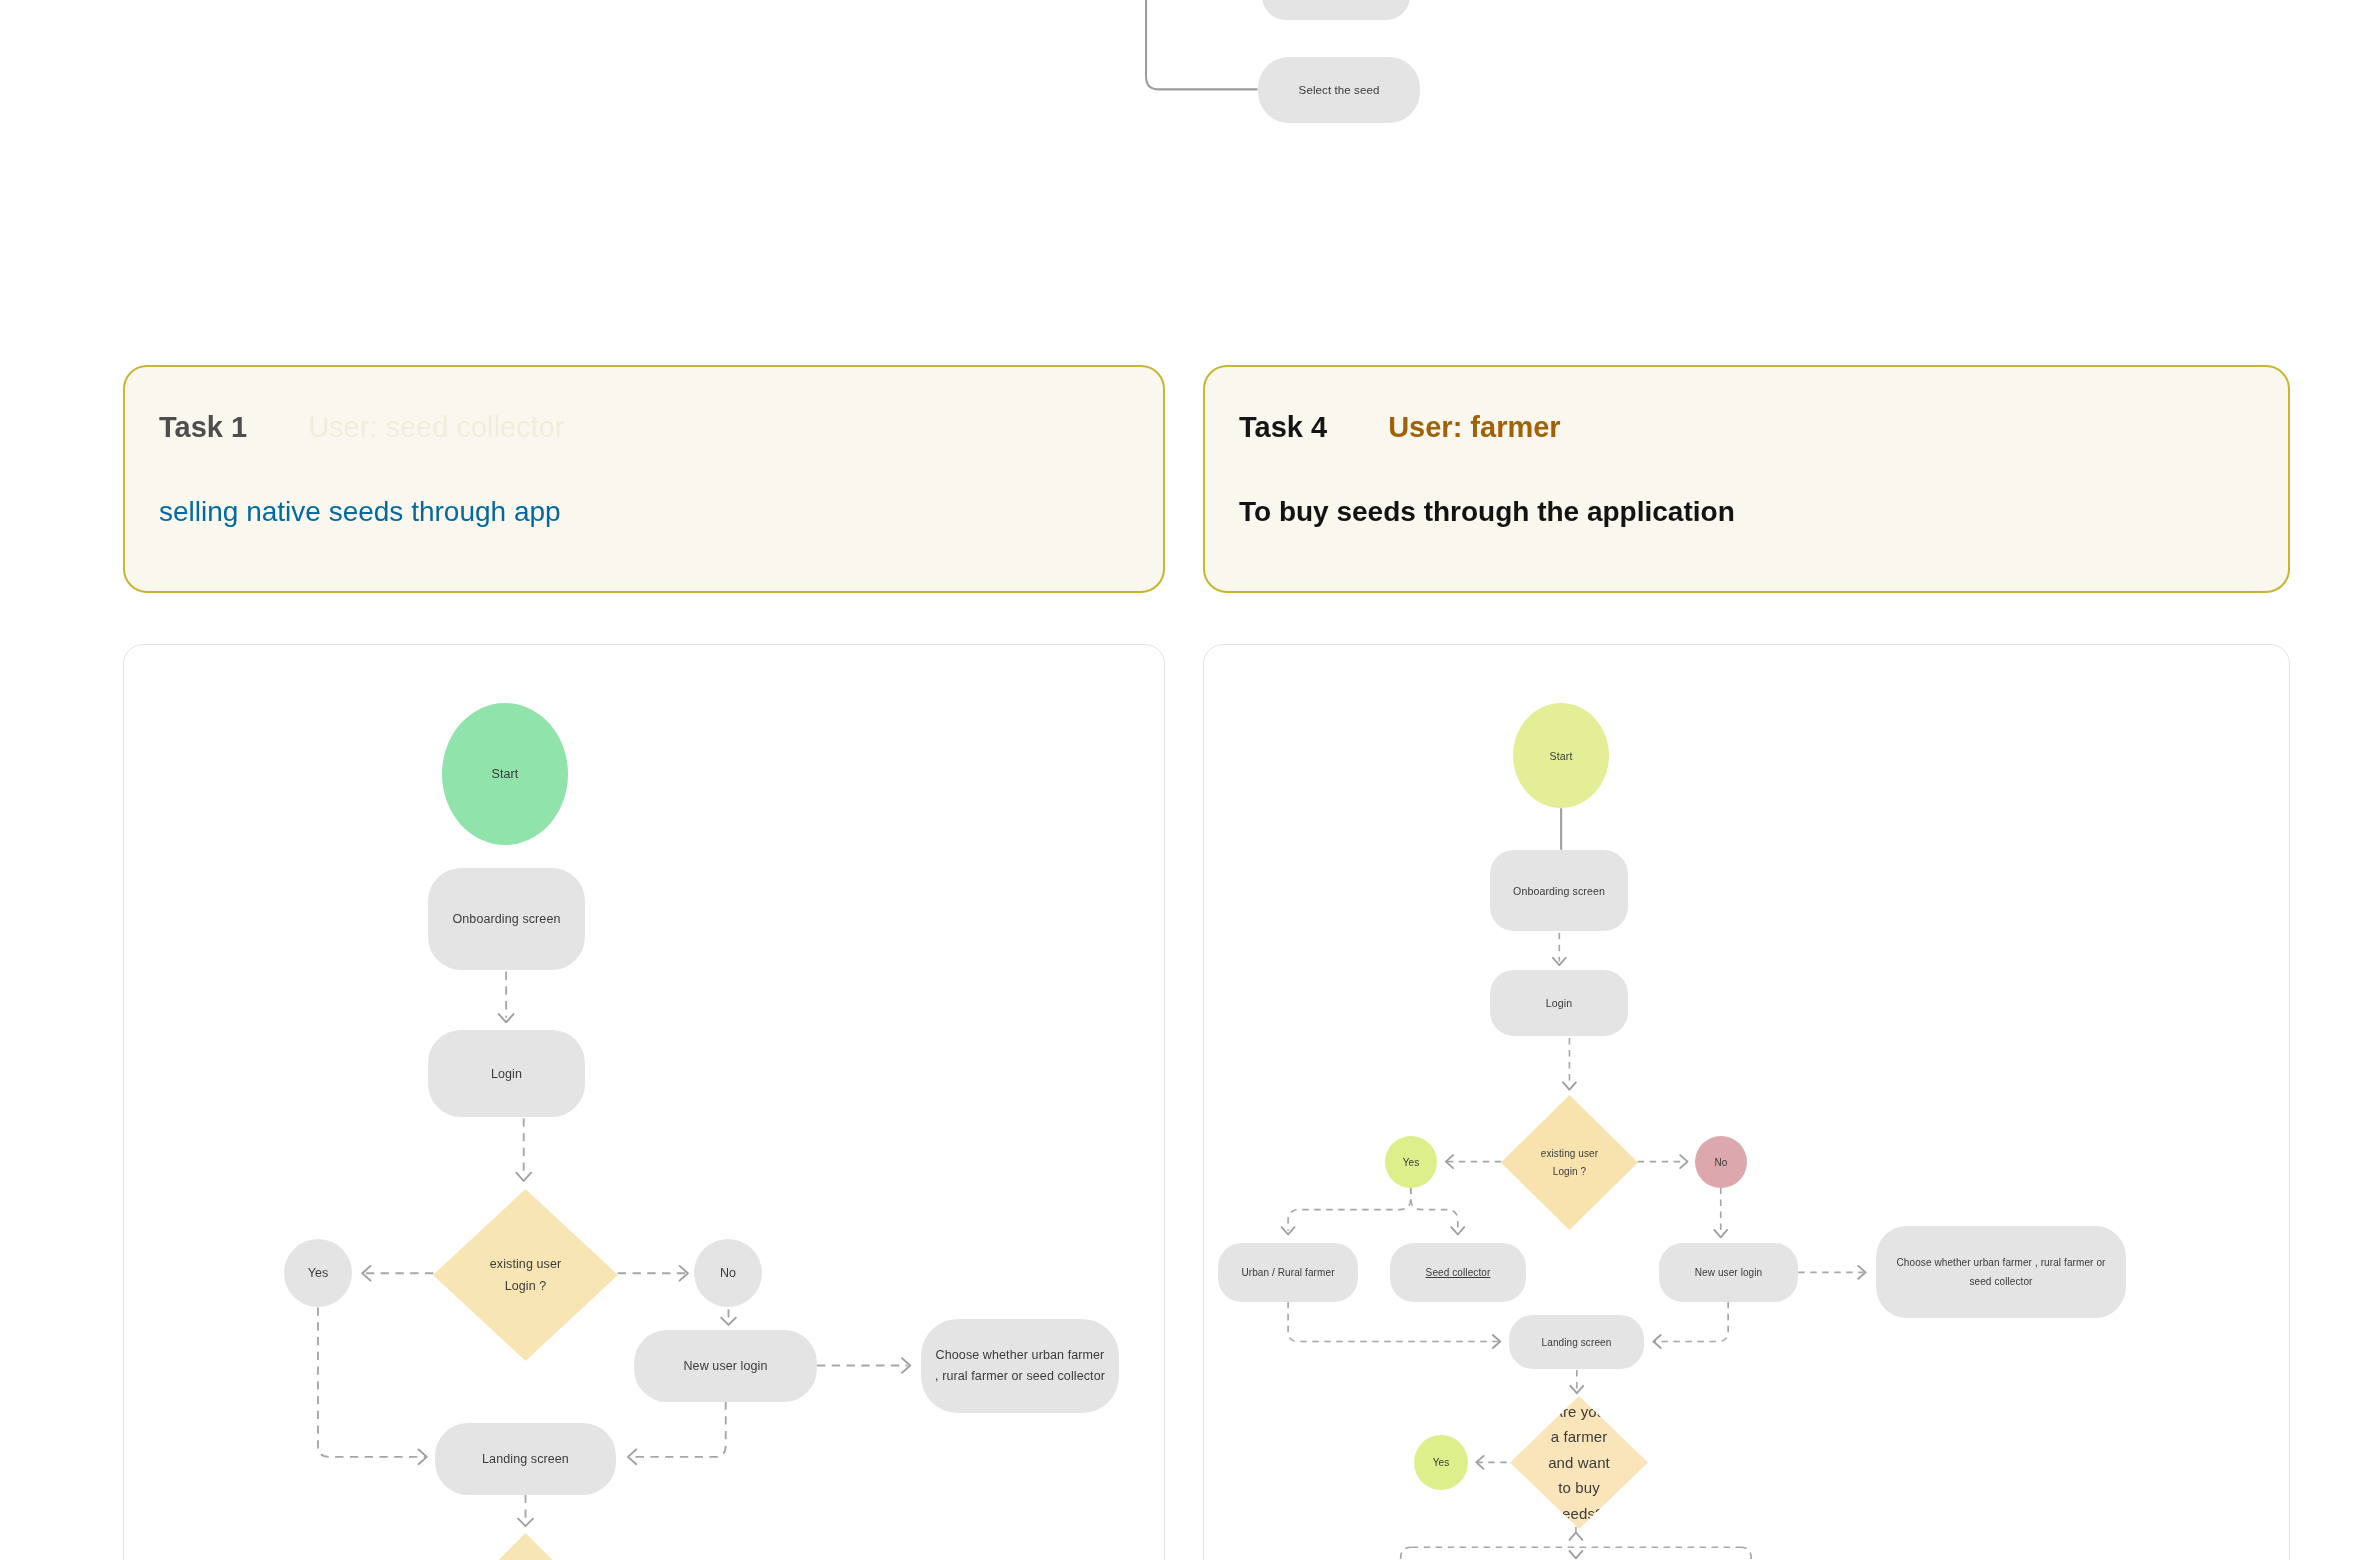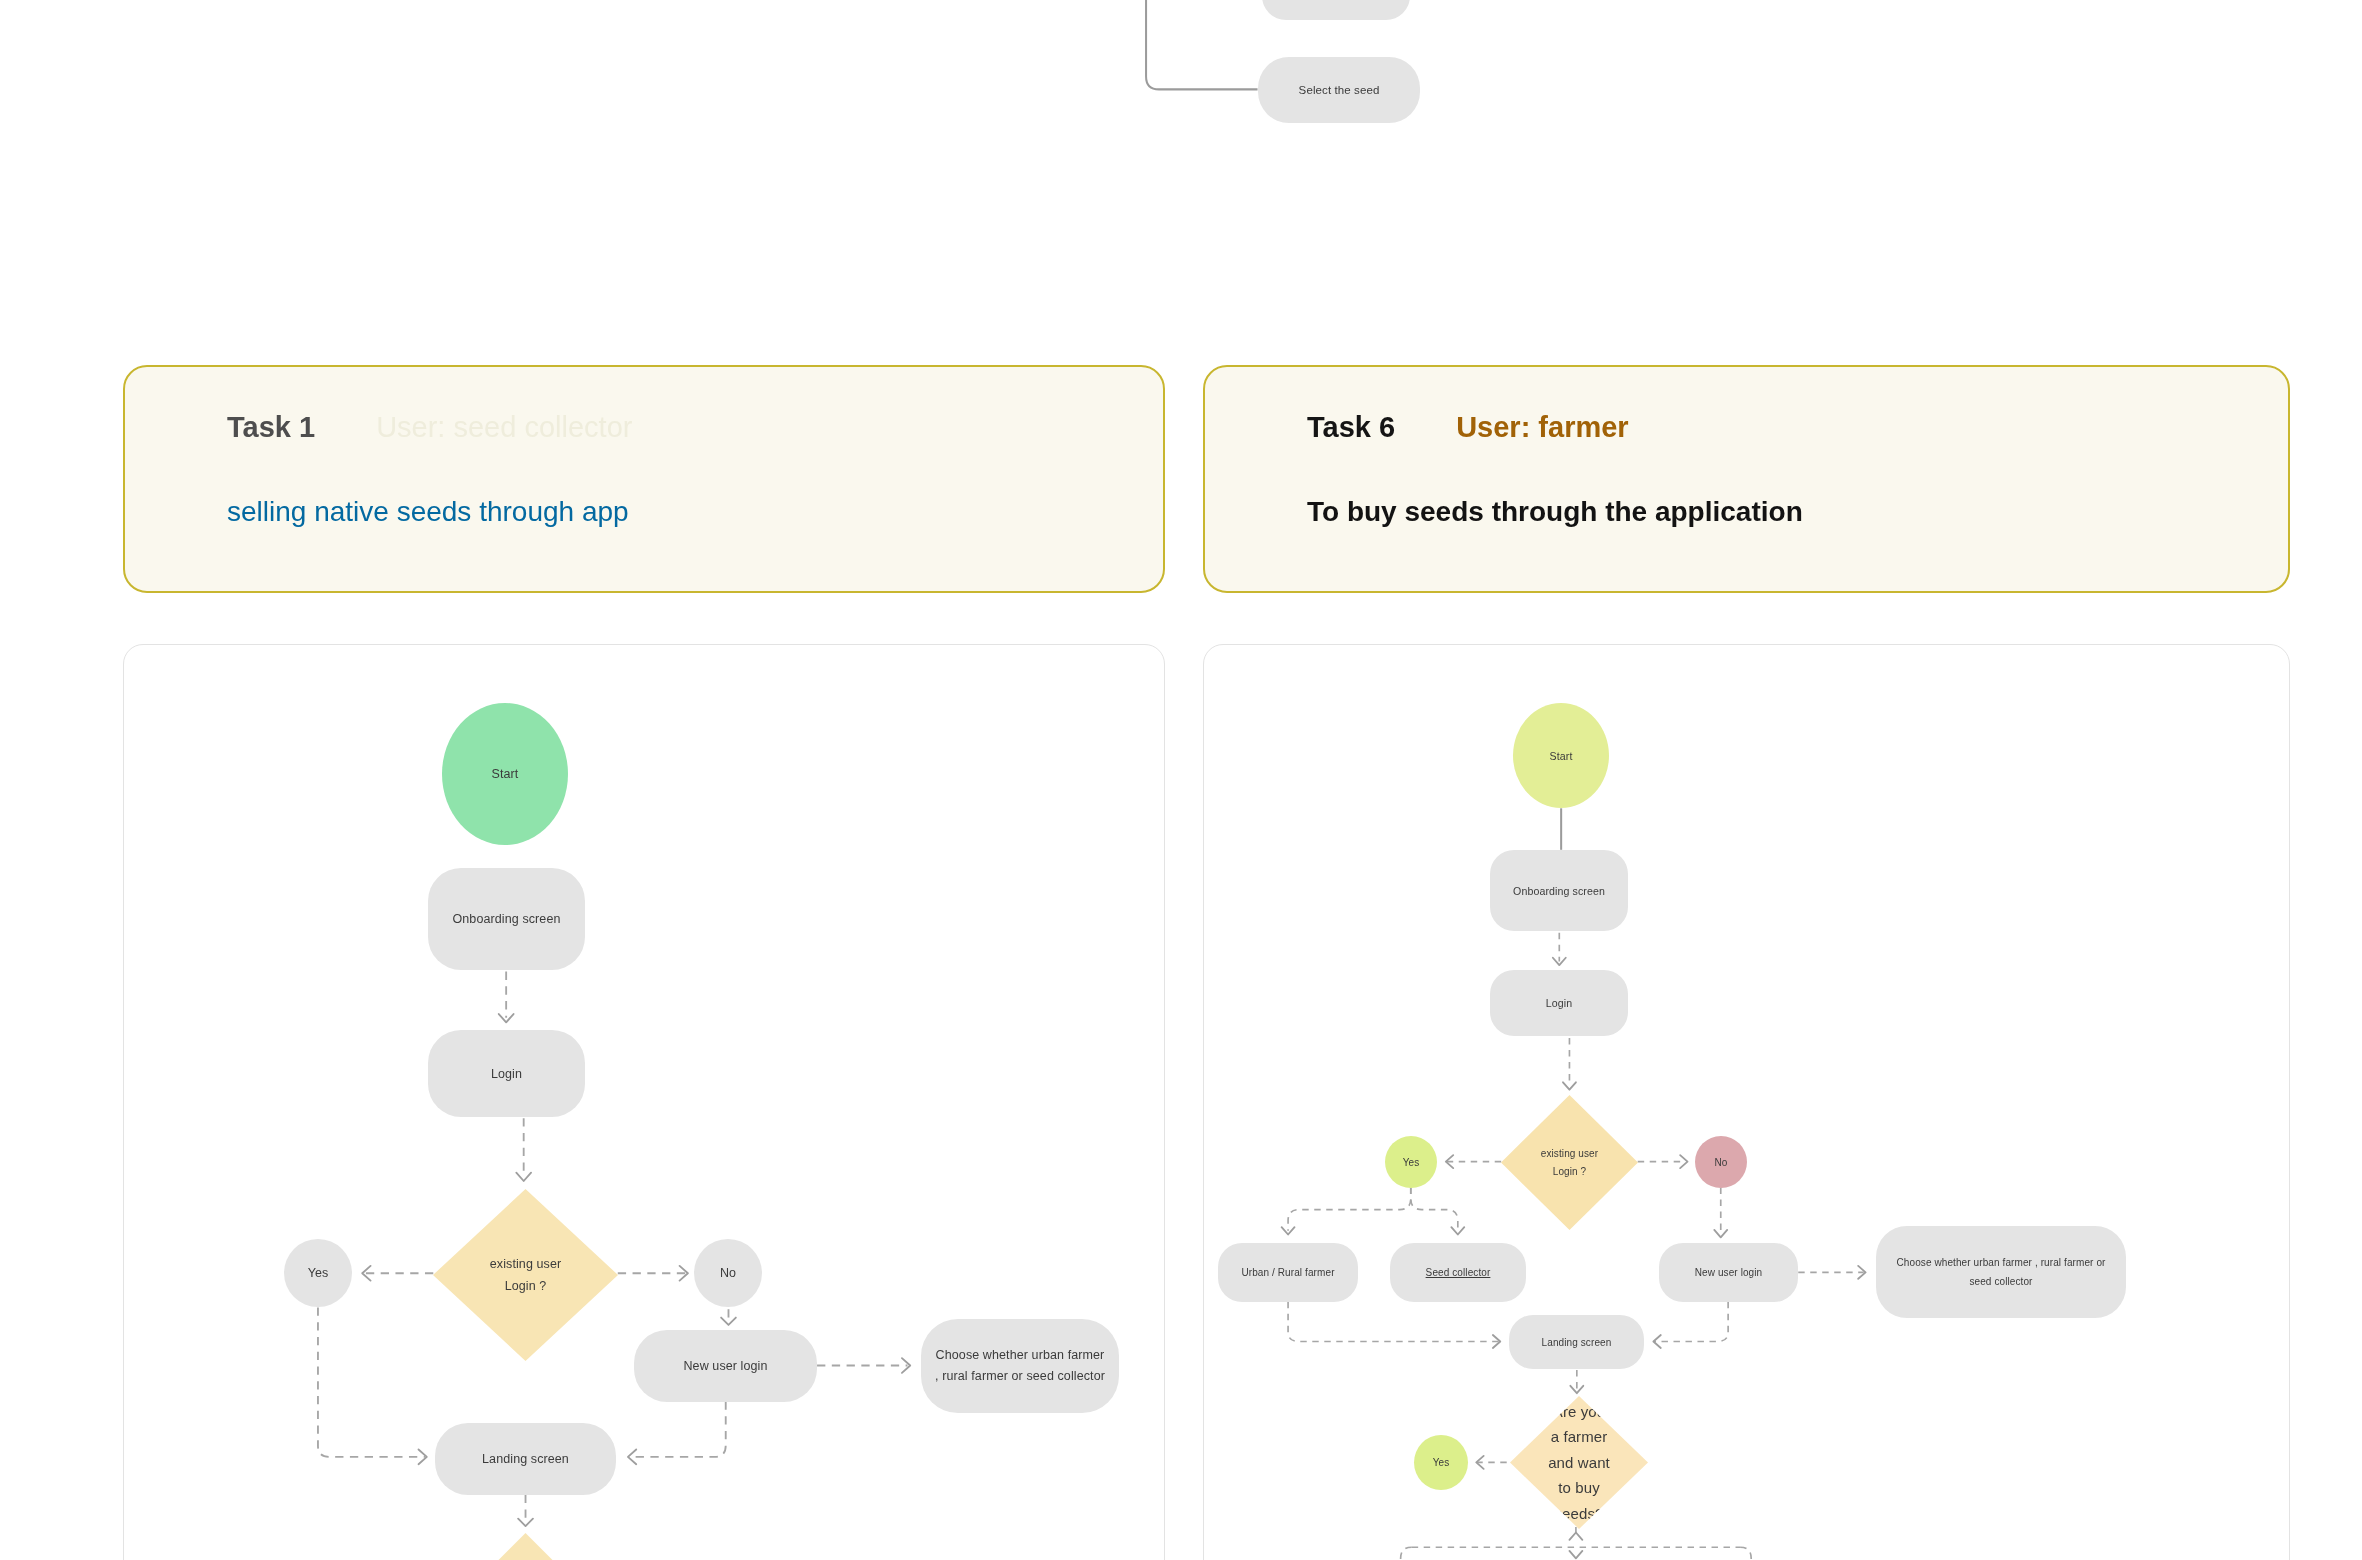"Task 1" .task-card { padding: 44px 102px -> 44px 34px }
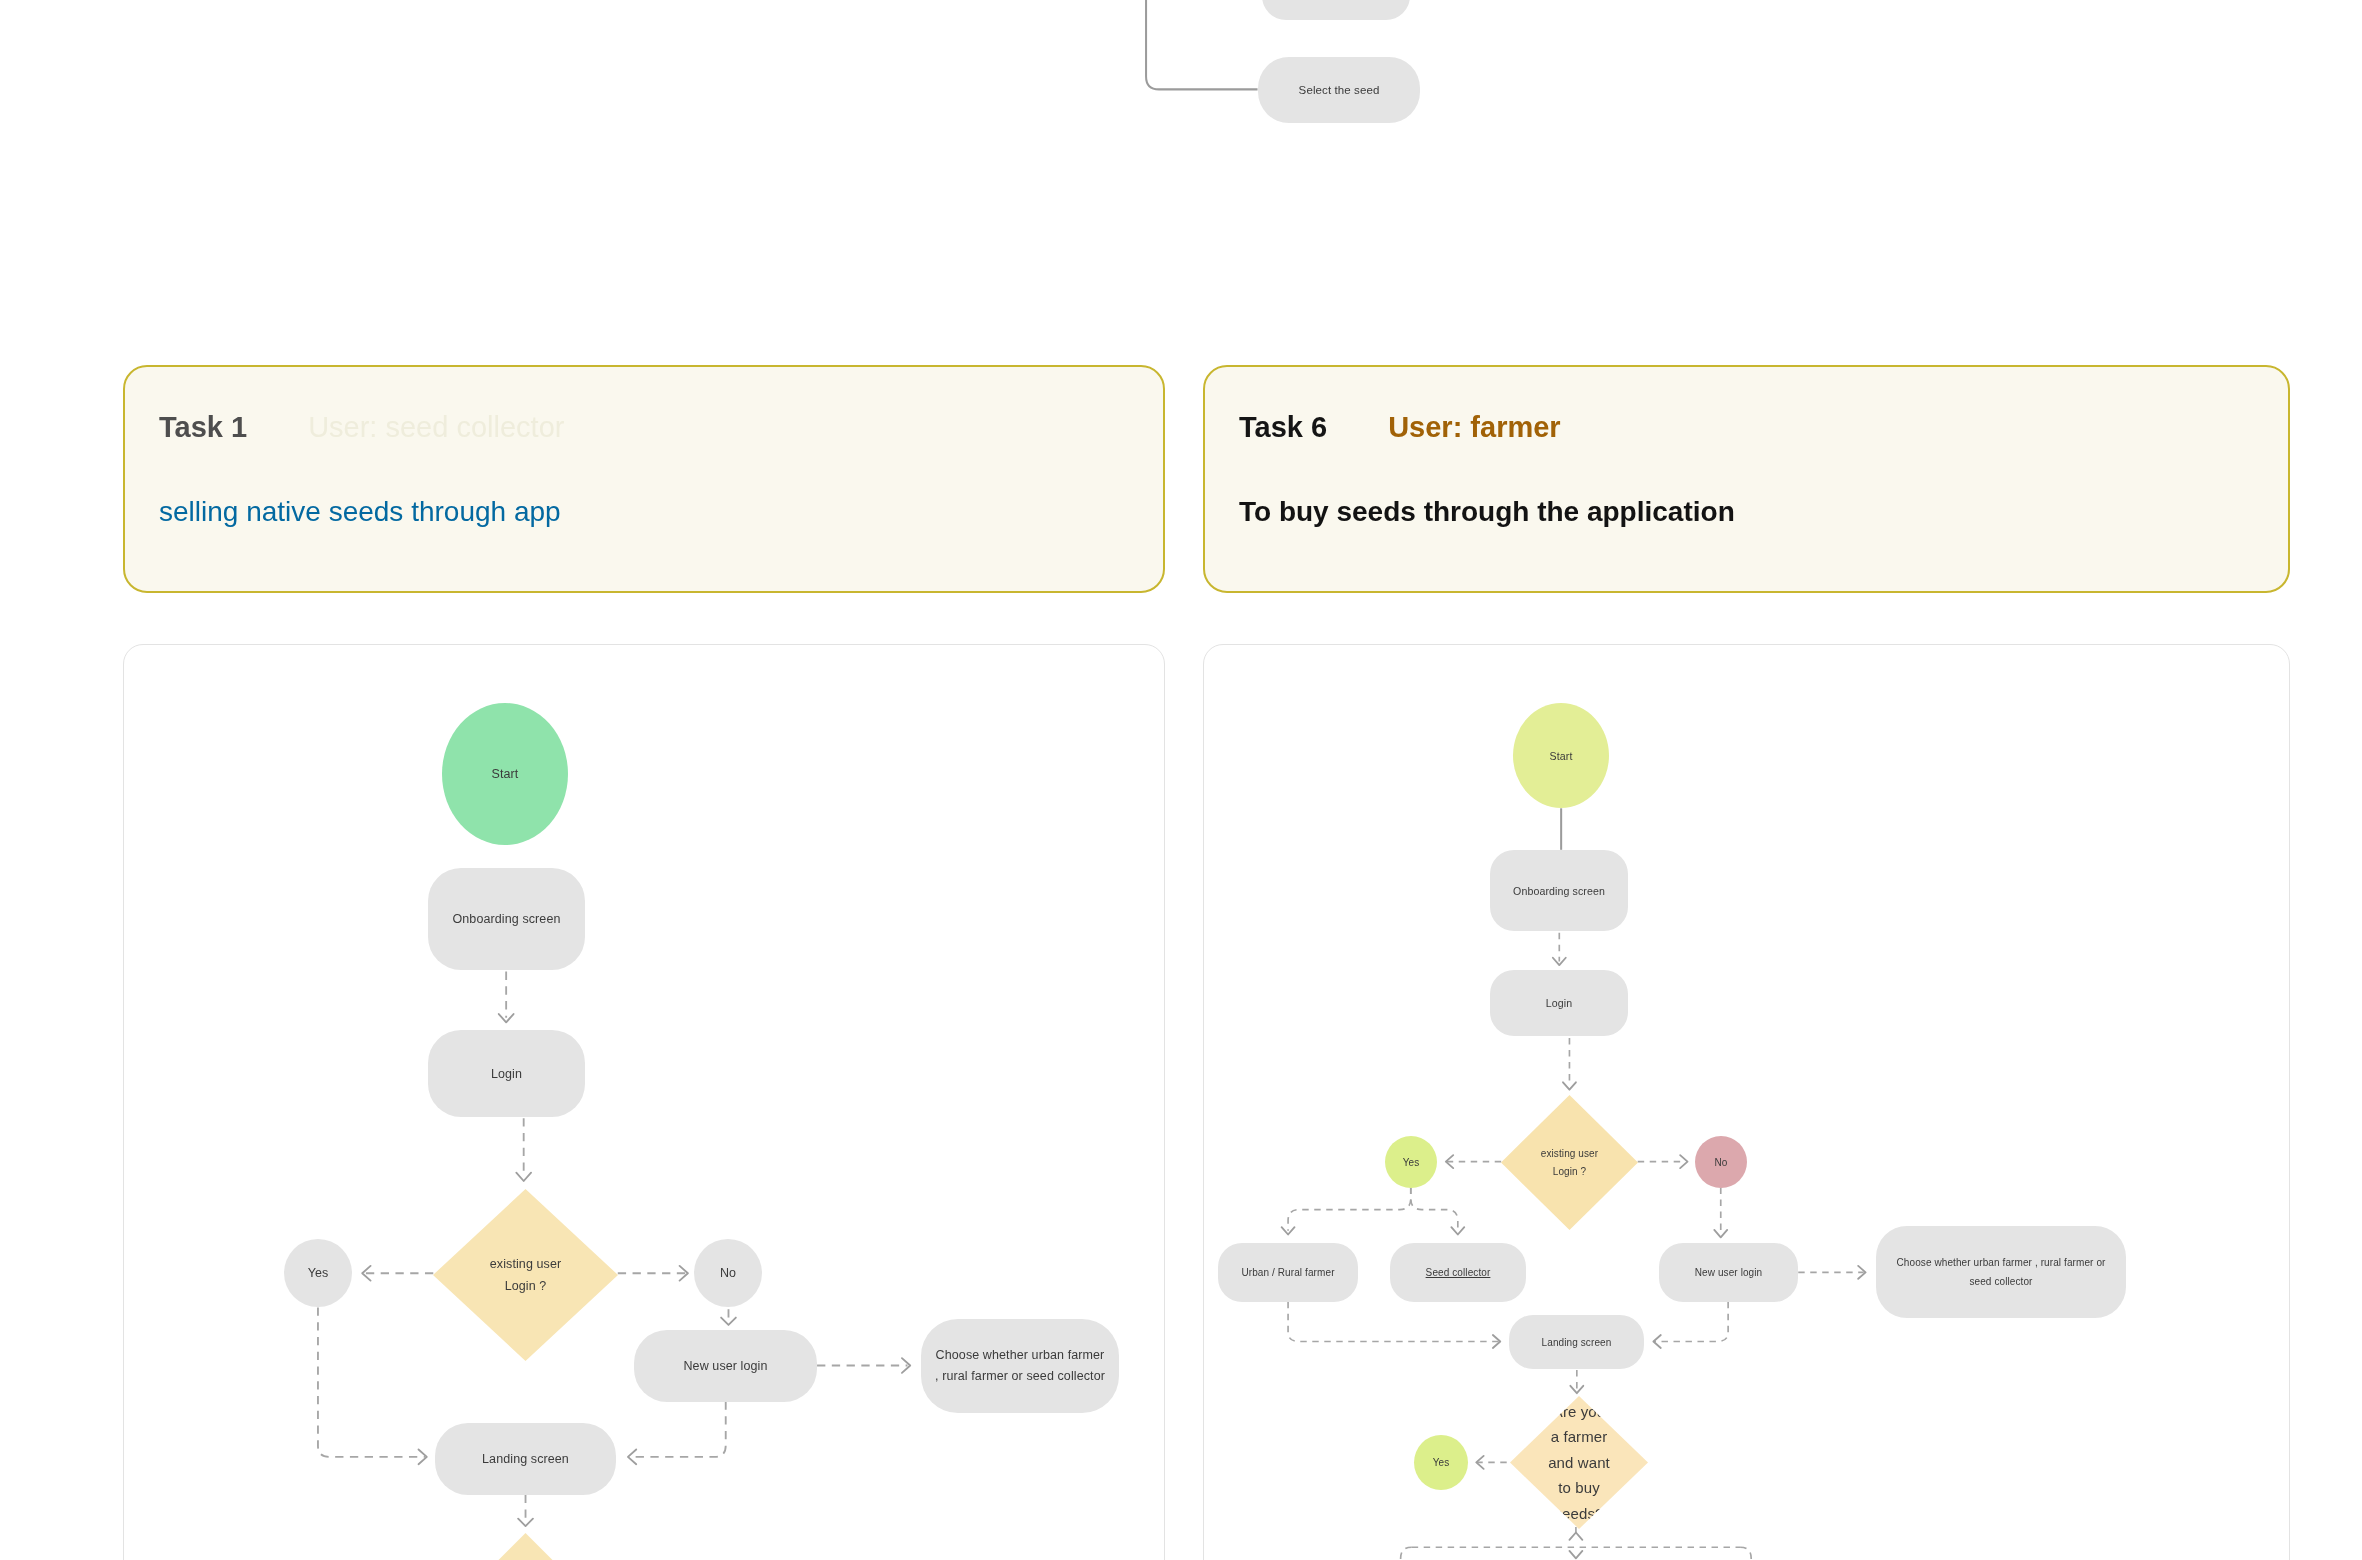"Task 6" span.t2-title { text: 6 -> 4 }
